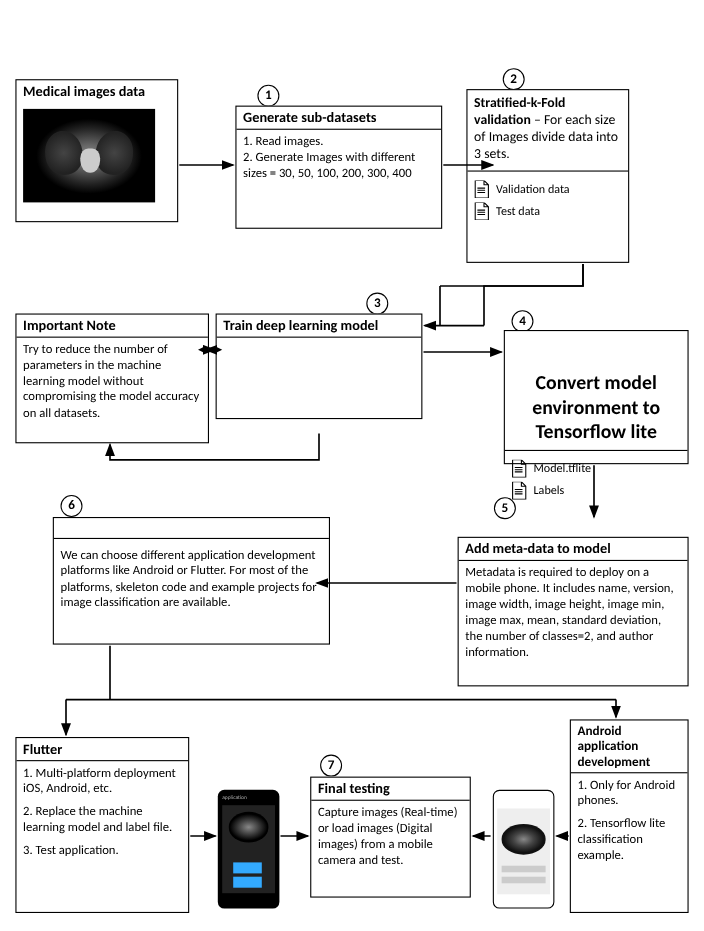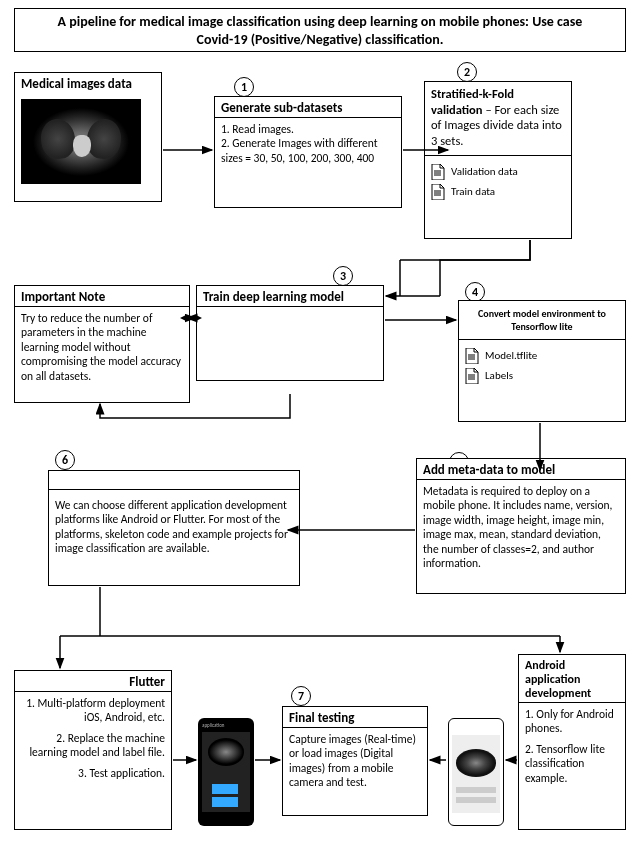"A pipeline for medical image" div.box { html: <div> <span>A pipeline for medical image classification using deep learning on mobile phones: Use case Covid-19 (Positive/Negative) classification.</span> </div> -> none }
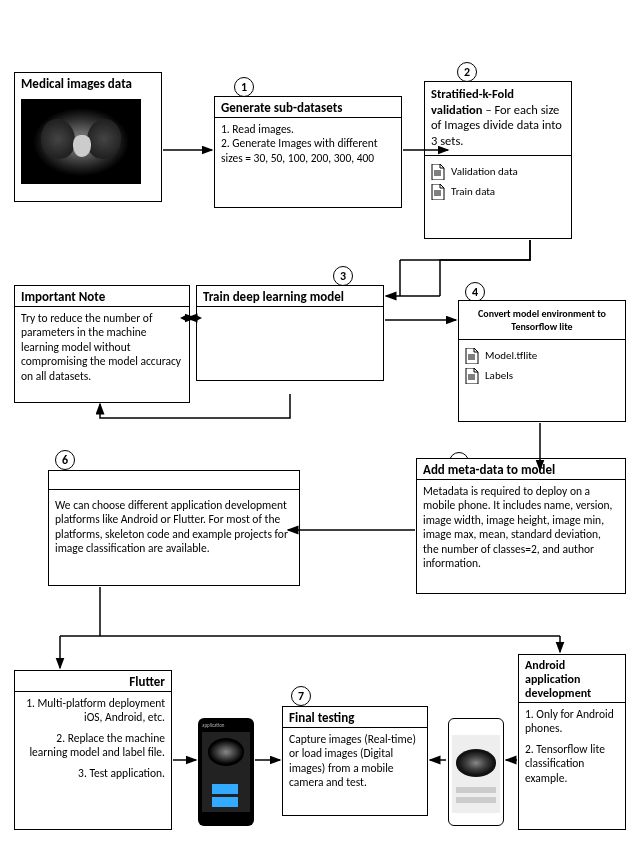"Train data" span { text: Train -> Test }
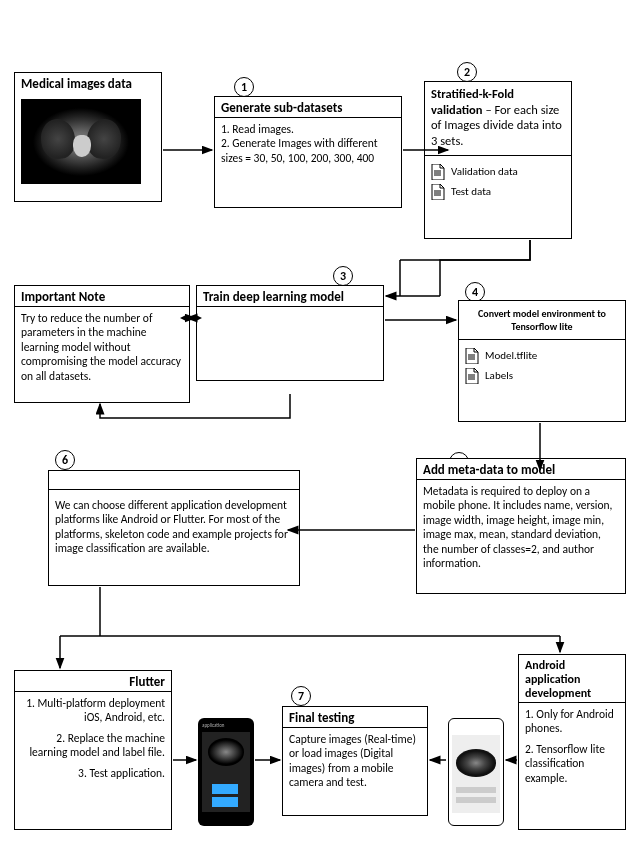"Convert model environment to Tensorflow" div.head { font-size: 10px -> 18px; margin-top: none -> 30px }
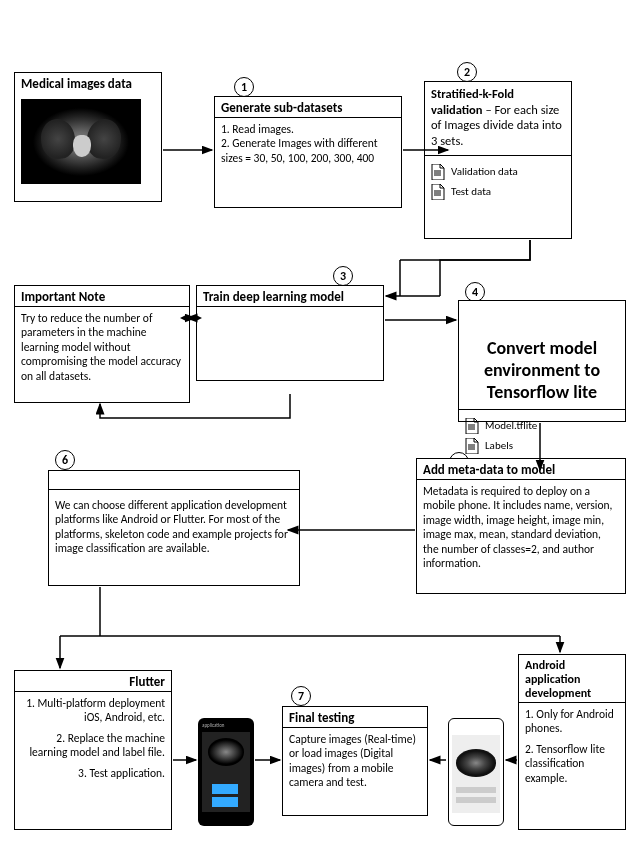"Add meta-data to model" div.box { top: 458px -> 488px }
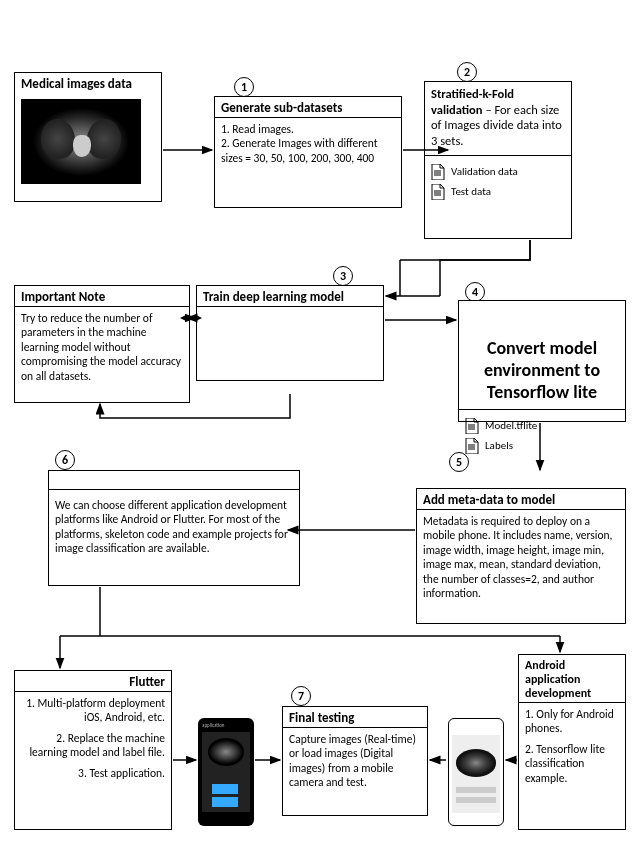"Flutter" div.box { text-align: right -> none }
